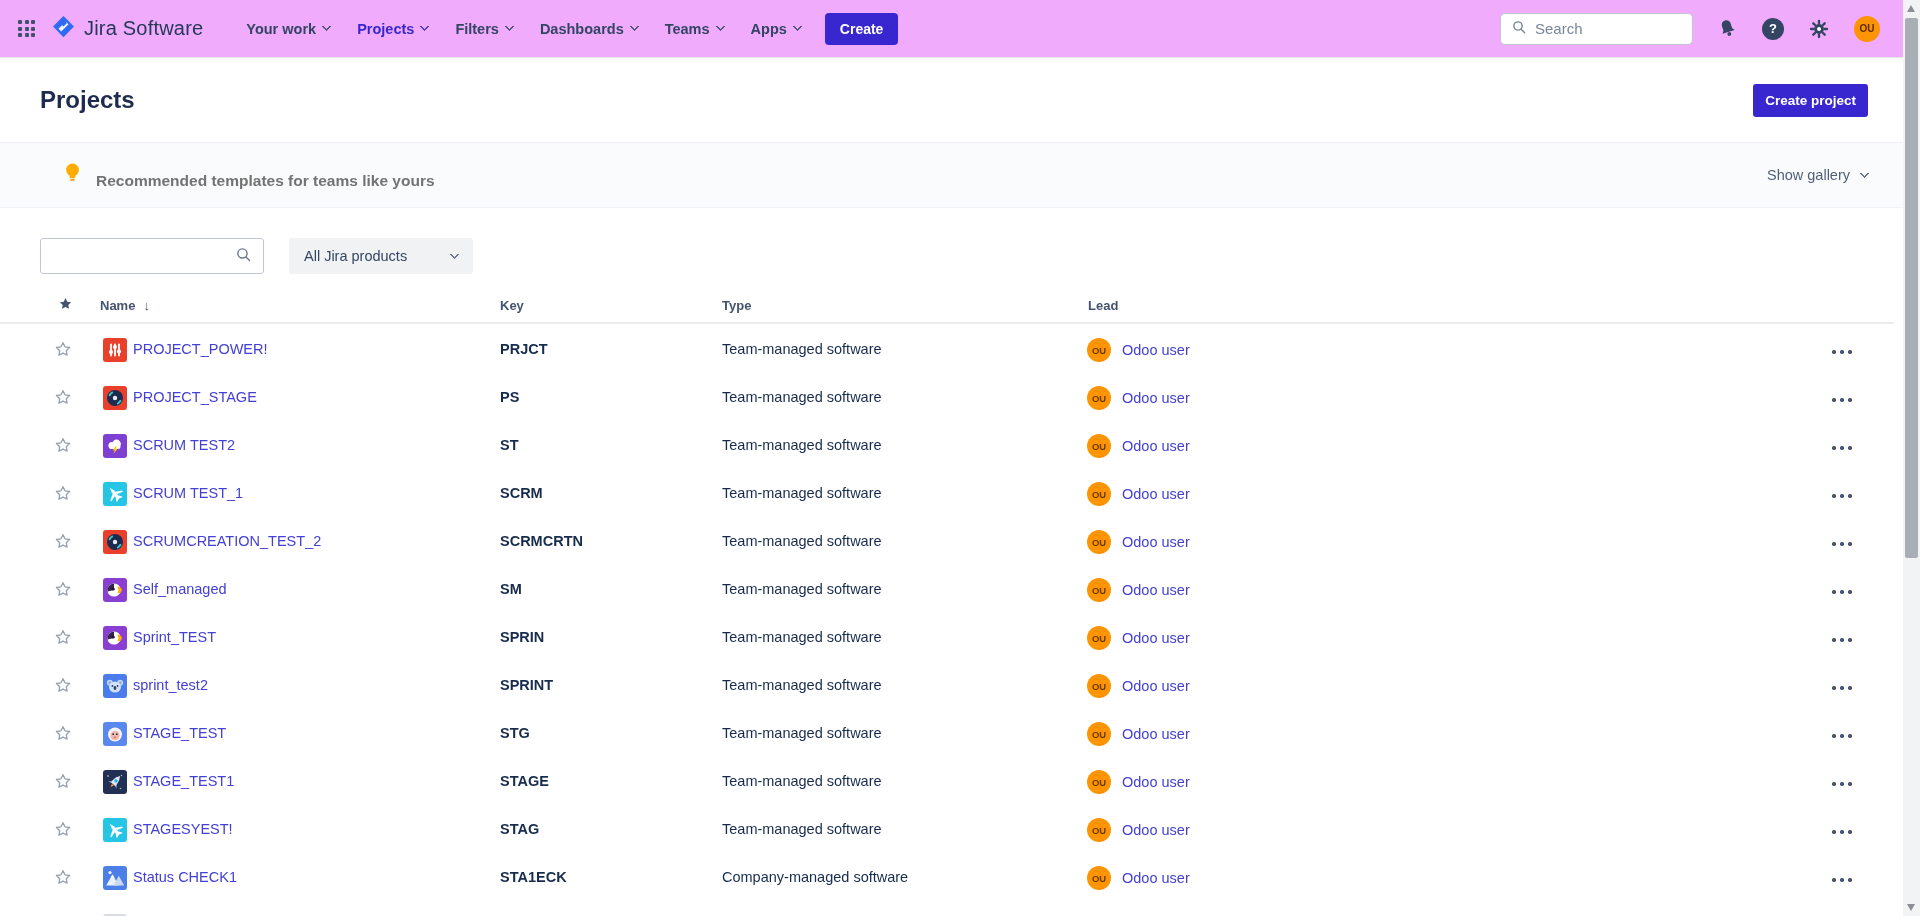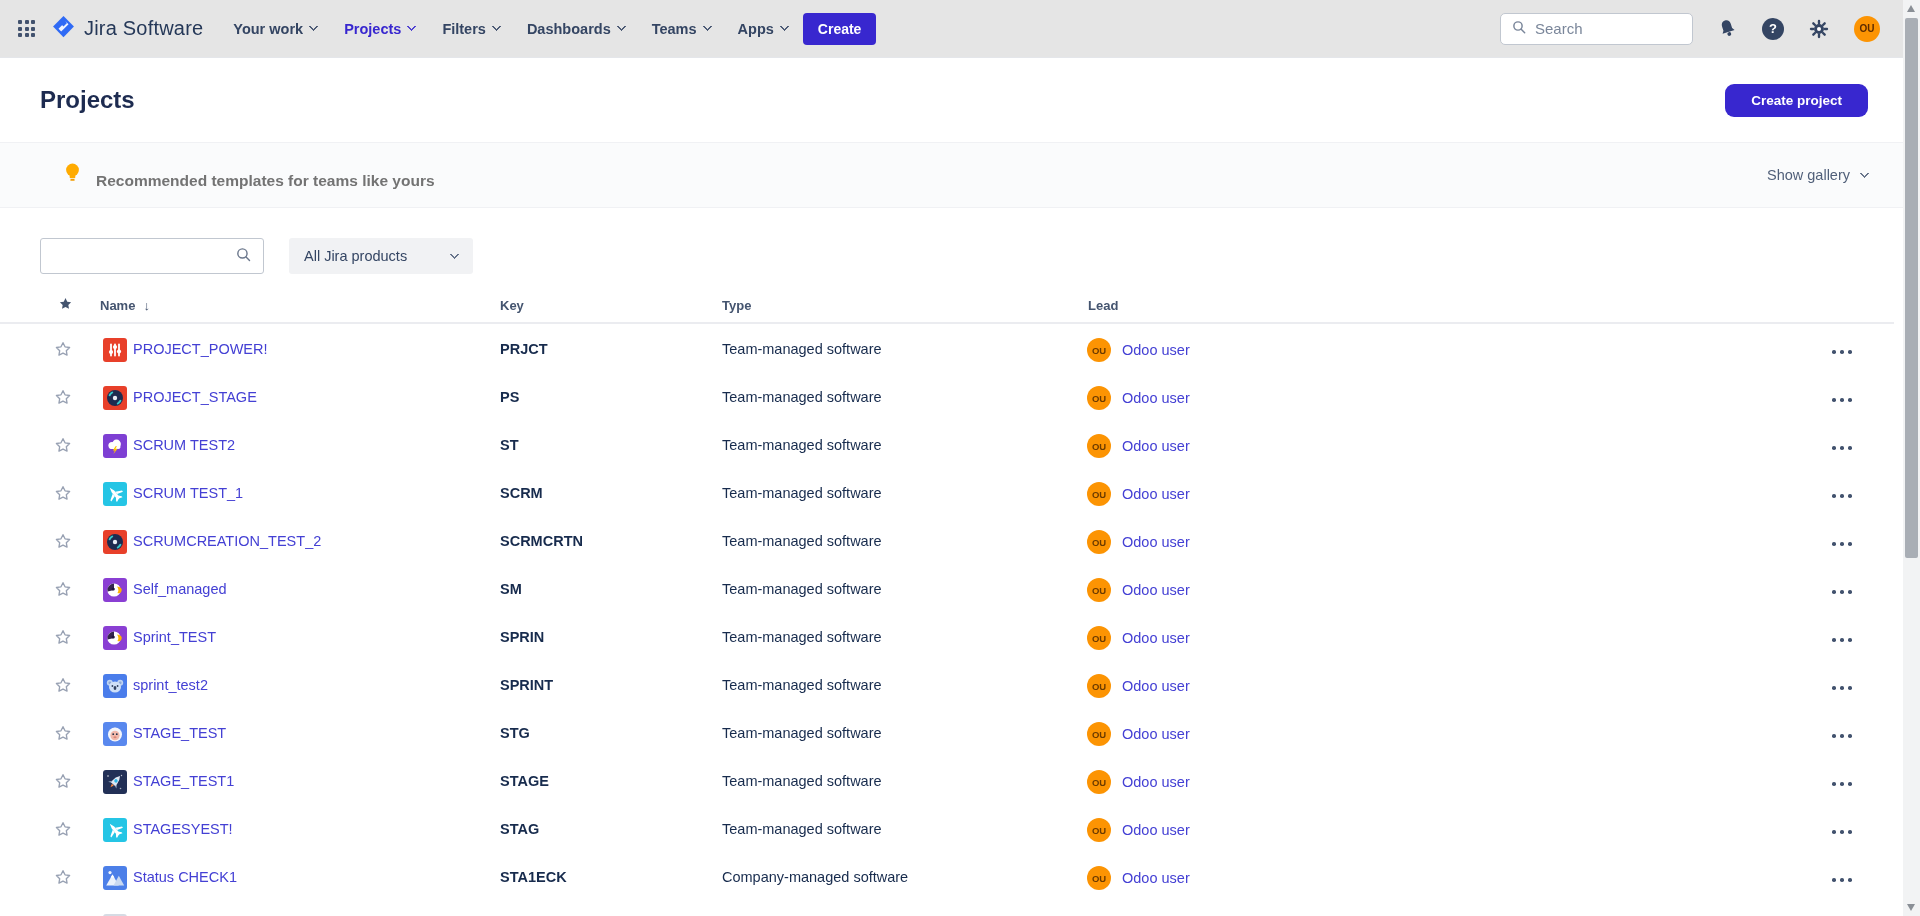"Jira Software" .navbar { background: #e5e5e5 -> #f0abfc }
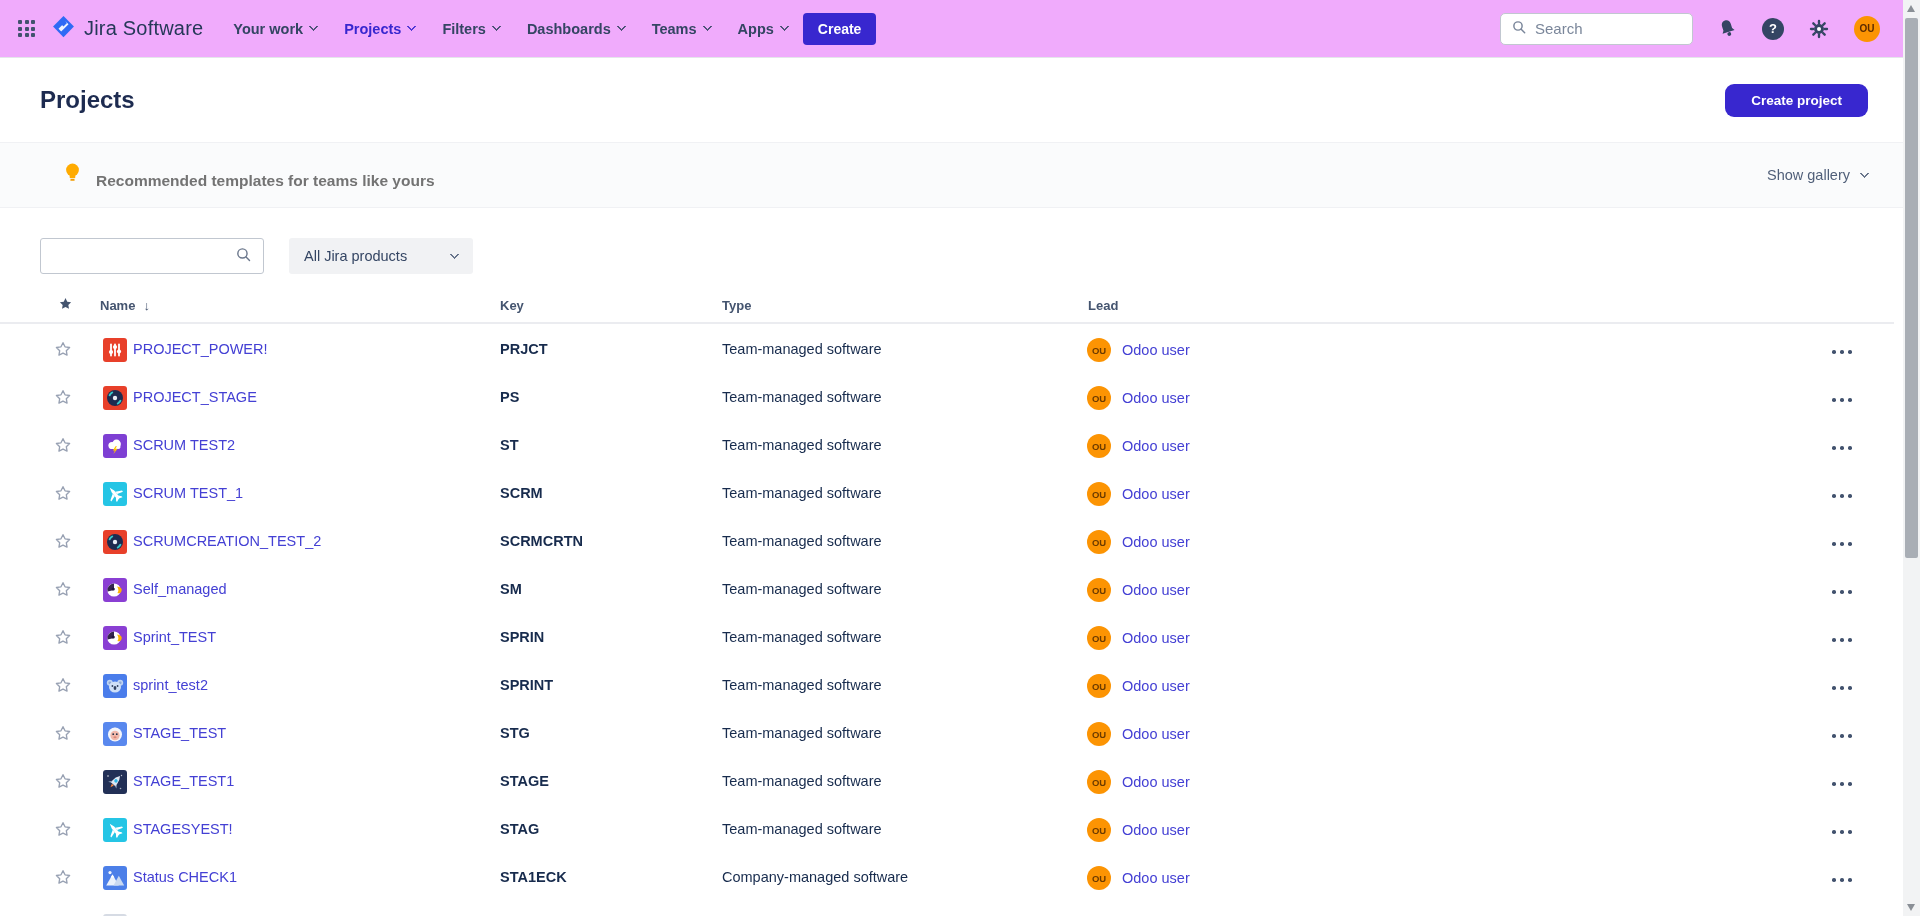"Your work" .nav-items { margin-left: 30px -> 43px }
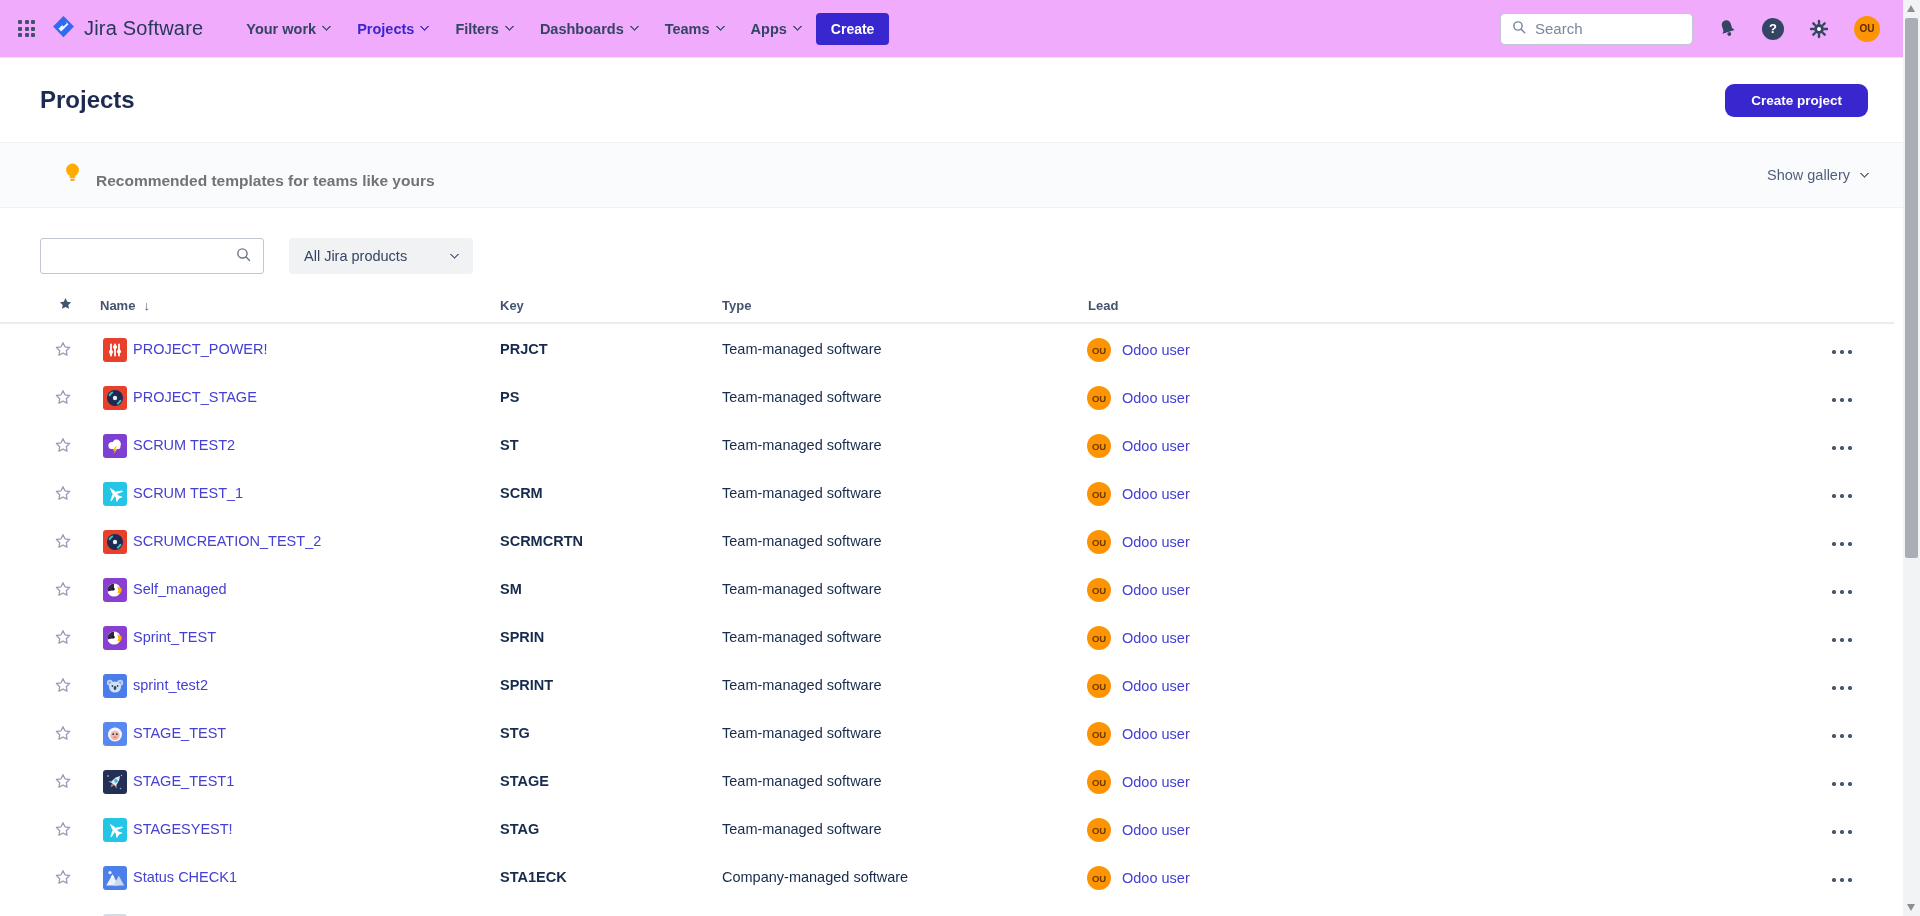"Create" .create-btn { margin-left: 15px -> 24px }
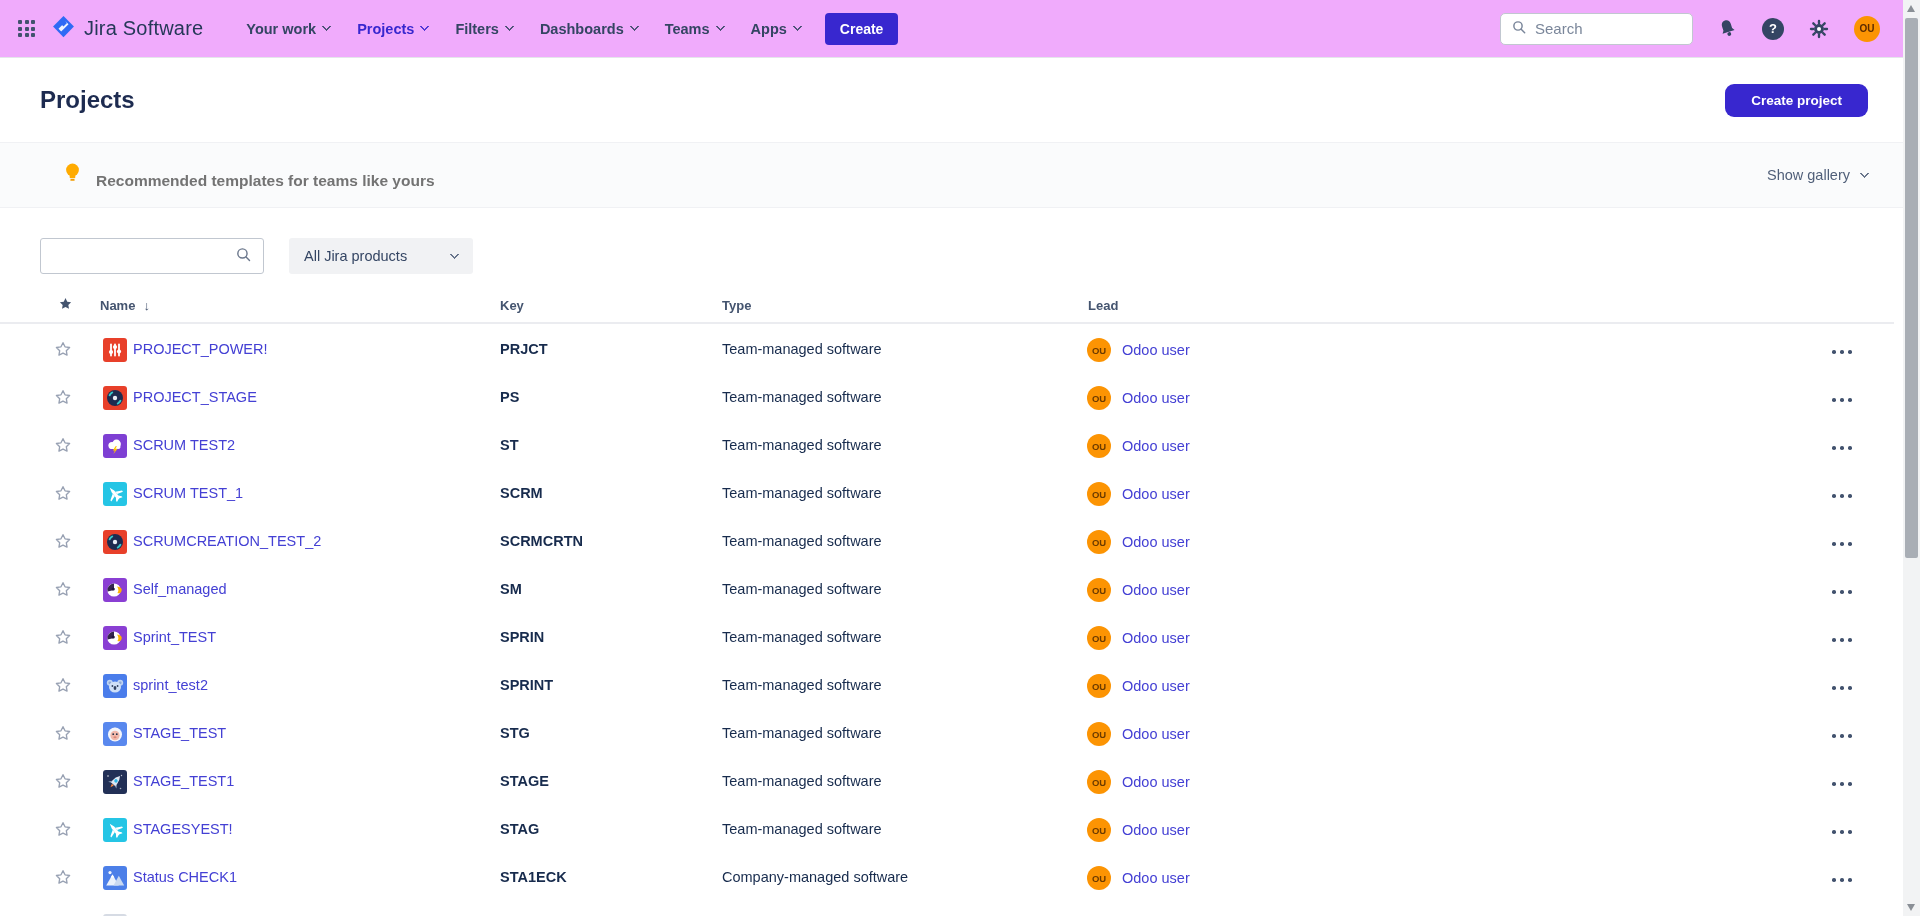"Create project" .create-project-btn { border-radius: 9px -> 3px; padding: 9px 26px -> 9px 12px }
